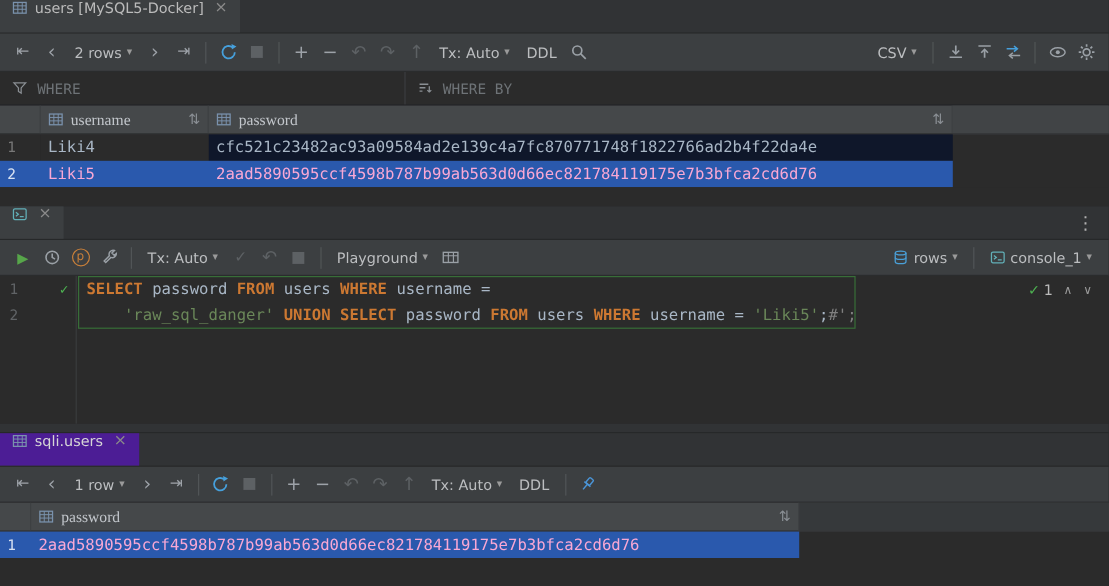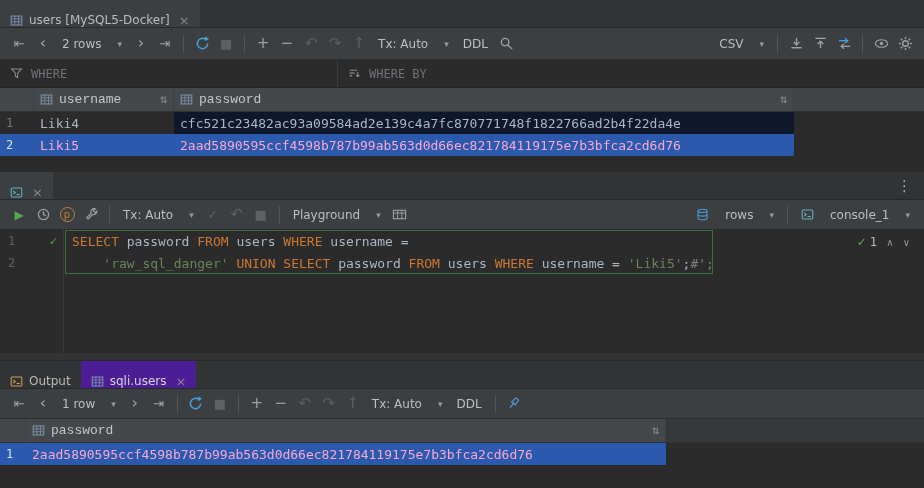"users [MySQL5-Docker]" .tab { align-items: flex-end -> flex-start }
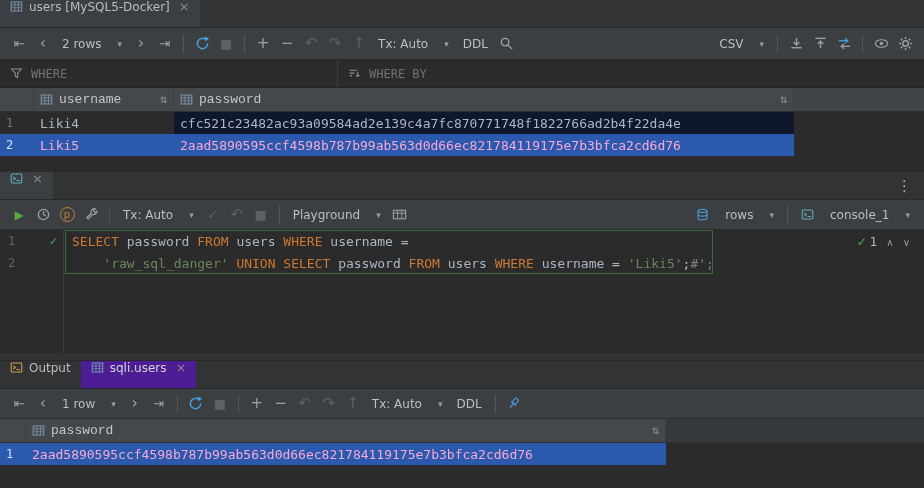"2 rows" .tbtn { gap: 16px -> 4px }
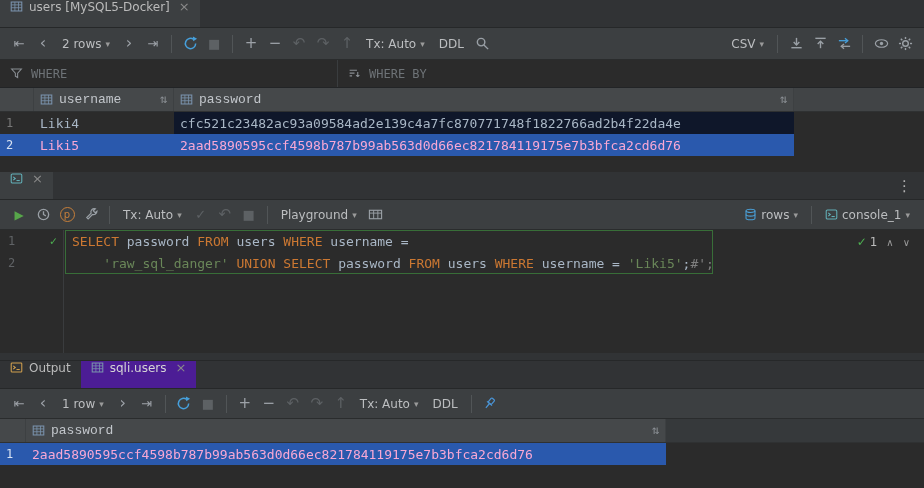"username" .grid-header { font-family: Liberation Mono, monospace -> Liberation Serif, serif }
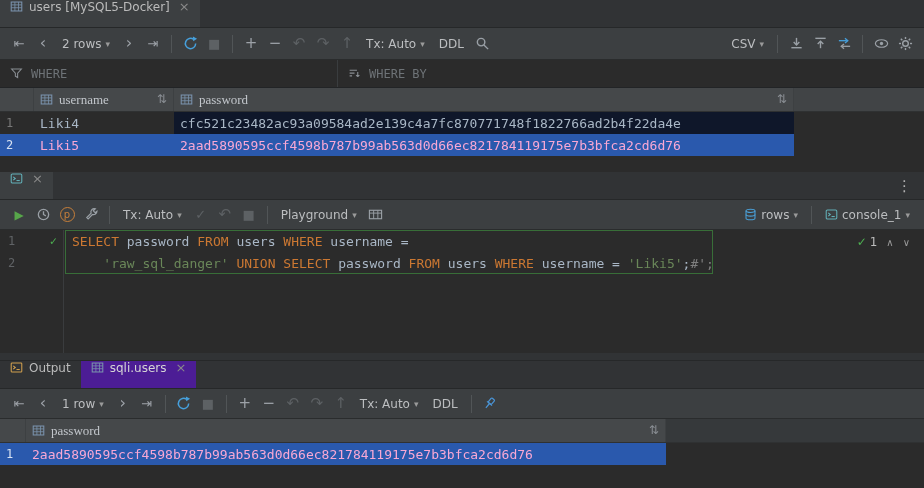"SELECT" .tk-kw { font-weight: normal -> bold }
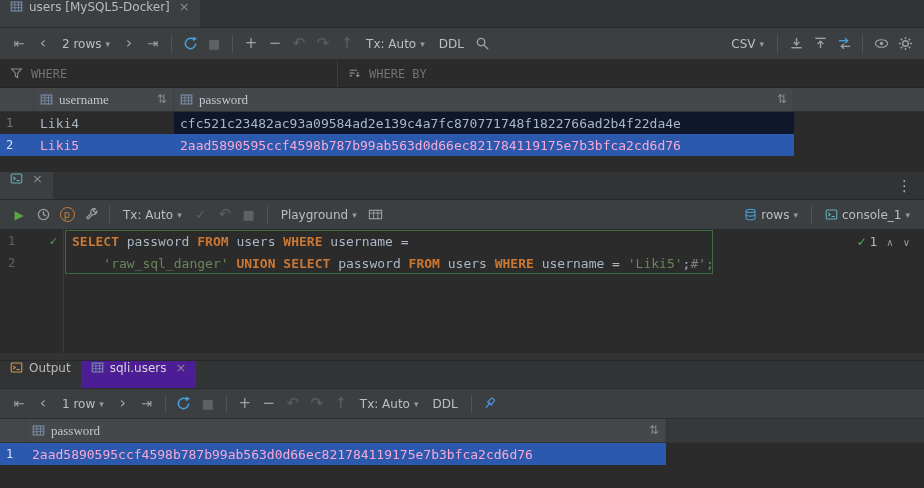"Output" div.tab { html: <div> <svg> <rect></rect> <path></path> </svg> <span>Output</span> </div> -> none }
